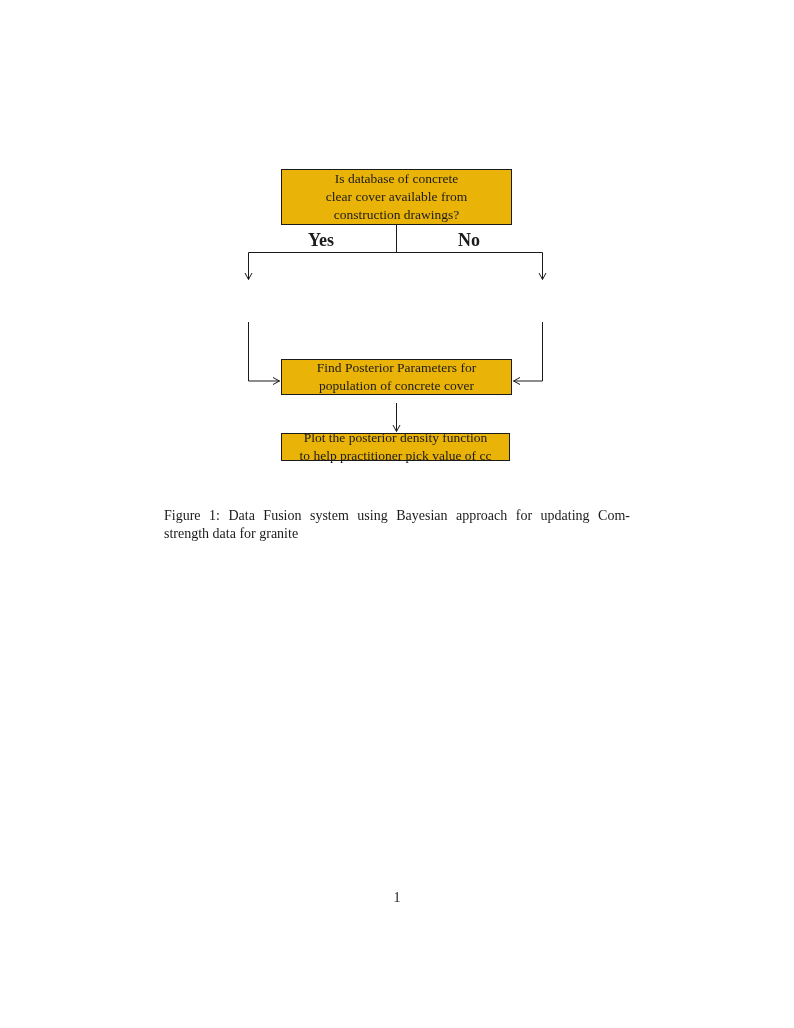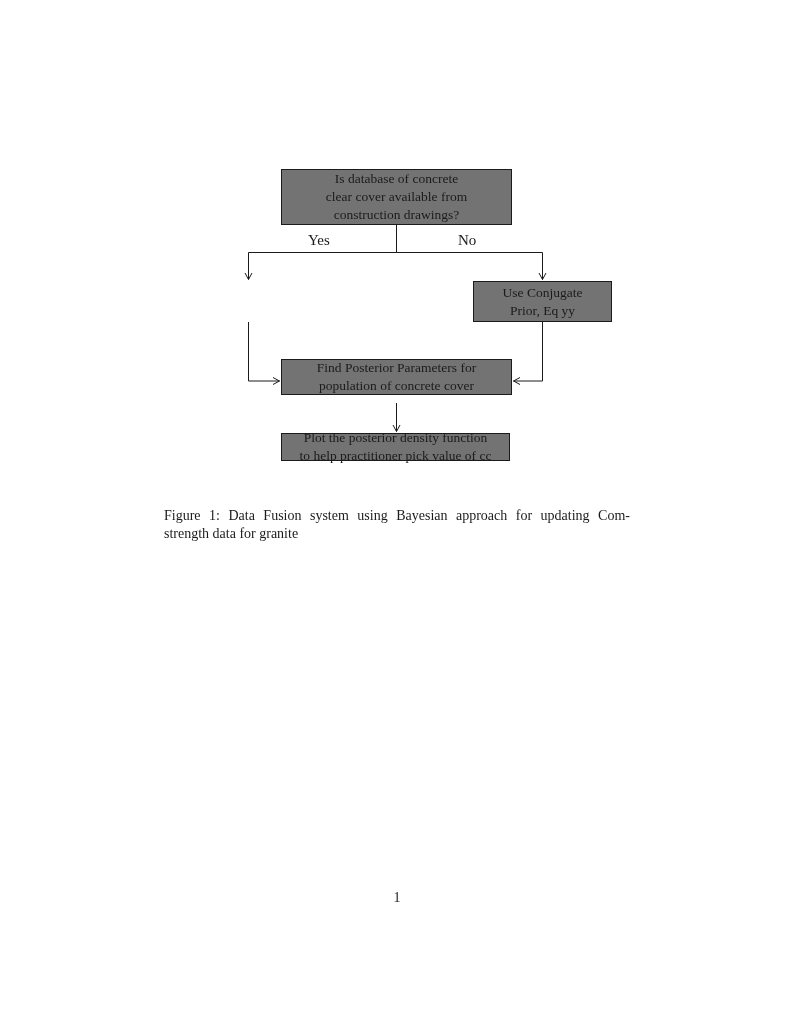"Is database of concrete" .fc-box { background: #737373 -> #eab308 }
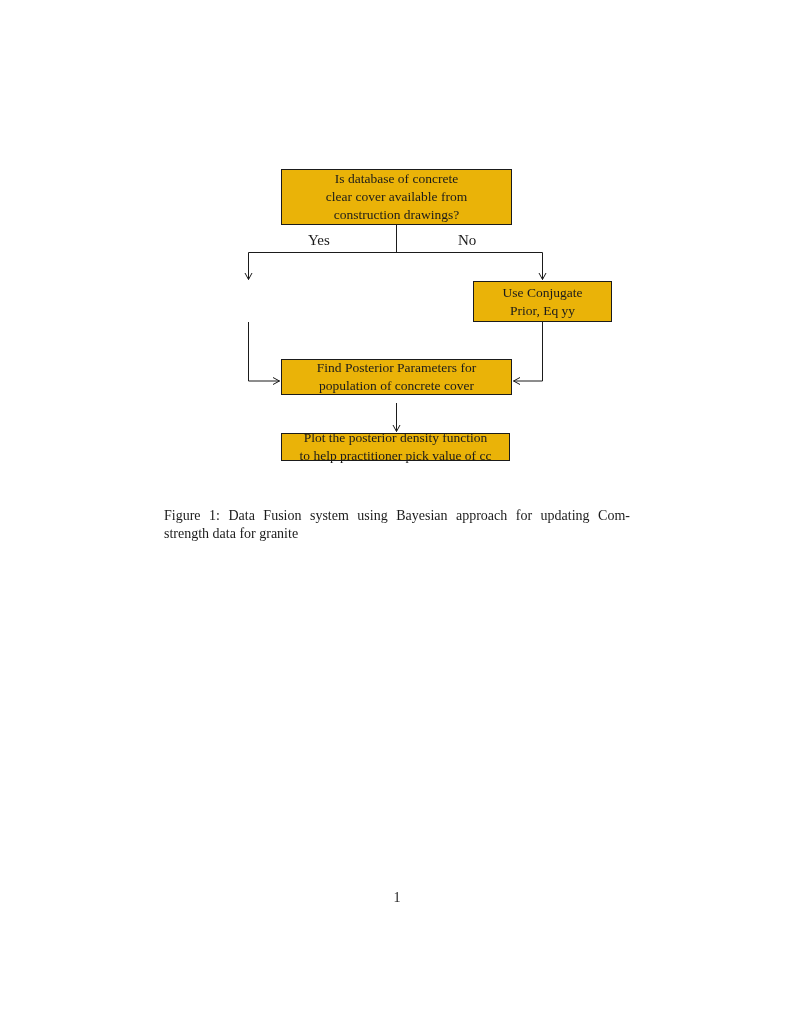"Yes" .edge-label { font-size: 15px -> 18px; font-weight: none -> bold }
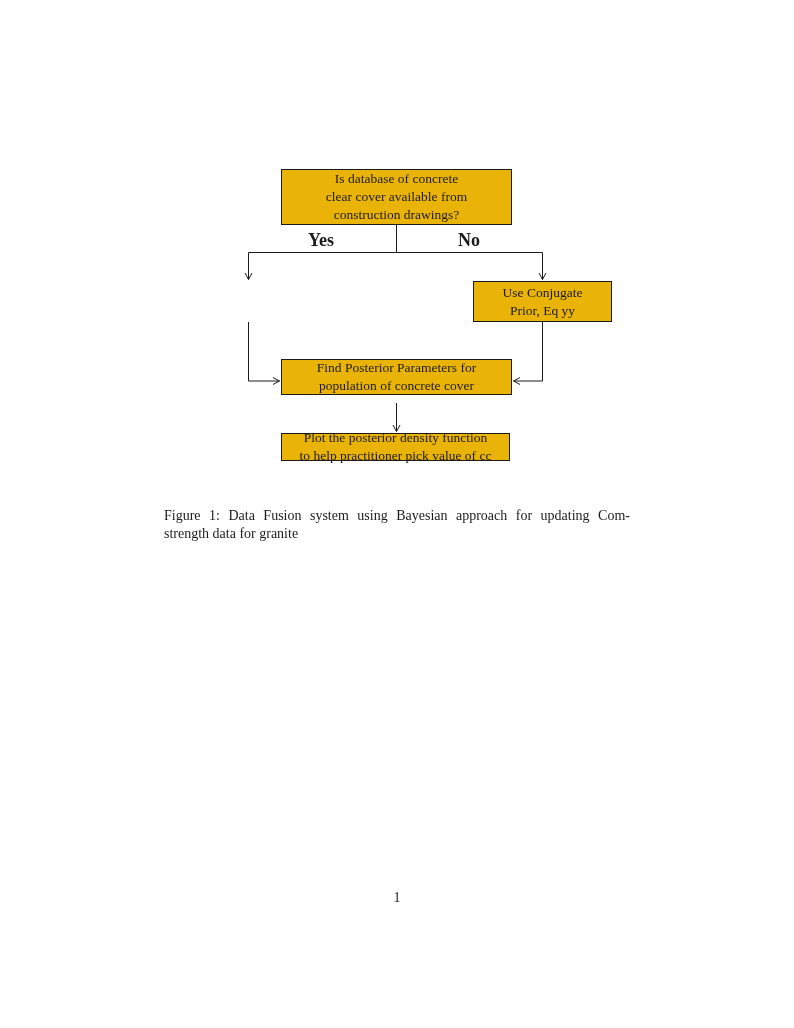"Use Conjugate" div.fc-box { html: <div> <div>Use Conjugate</div> <div>Prior, Eq yy</div> </div> -> none }
